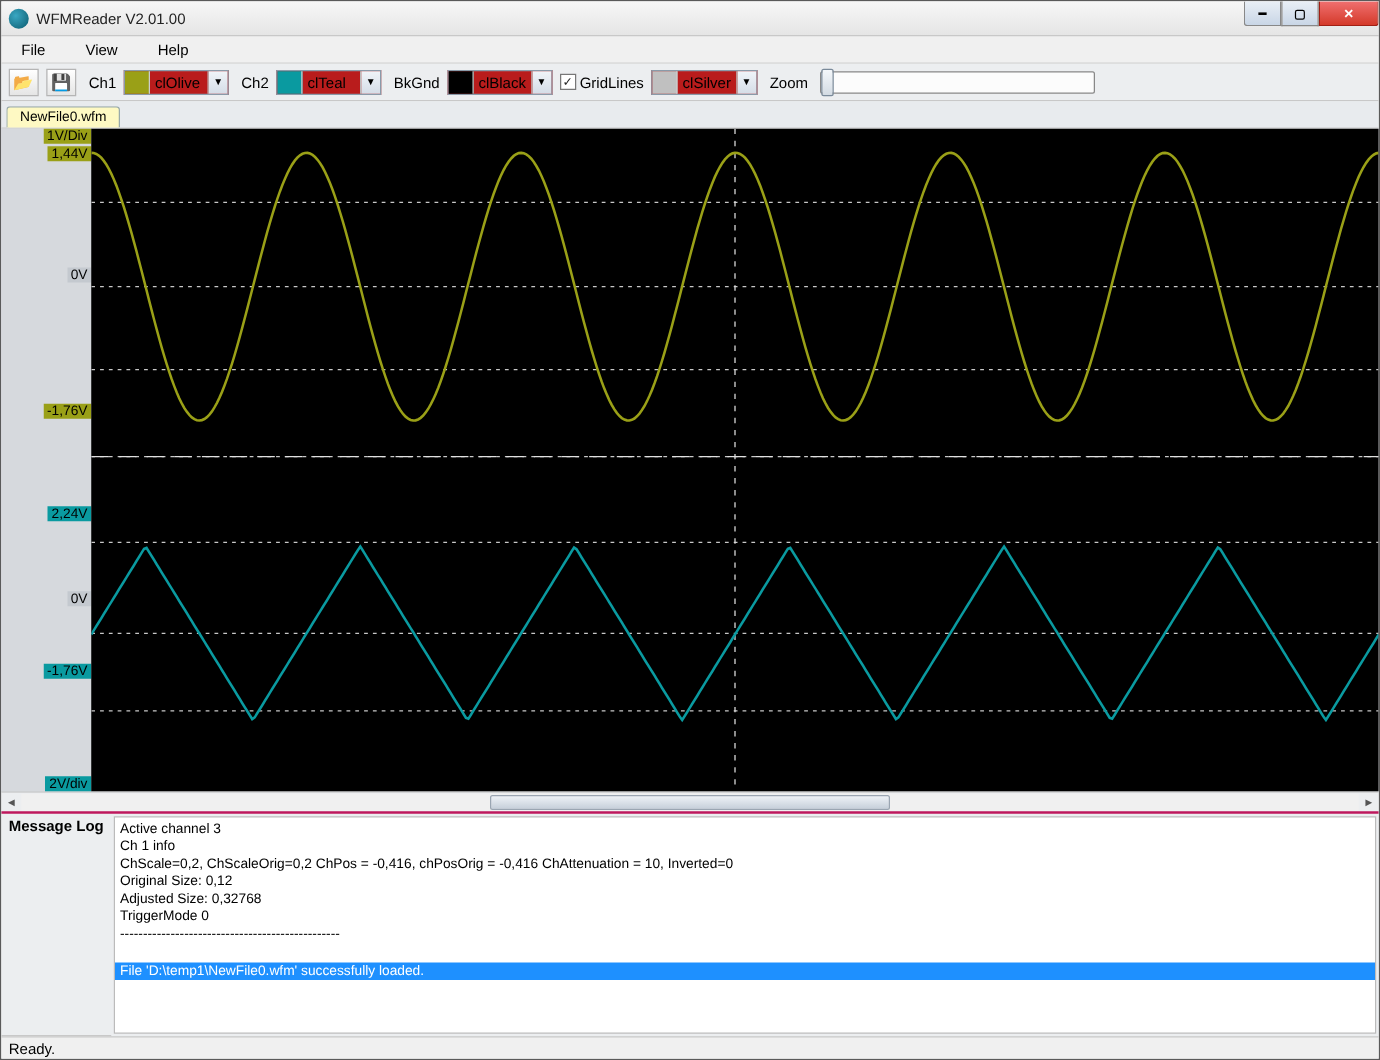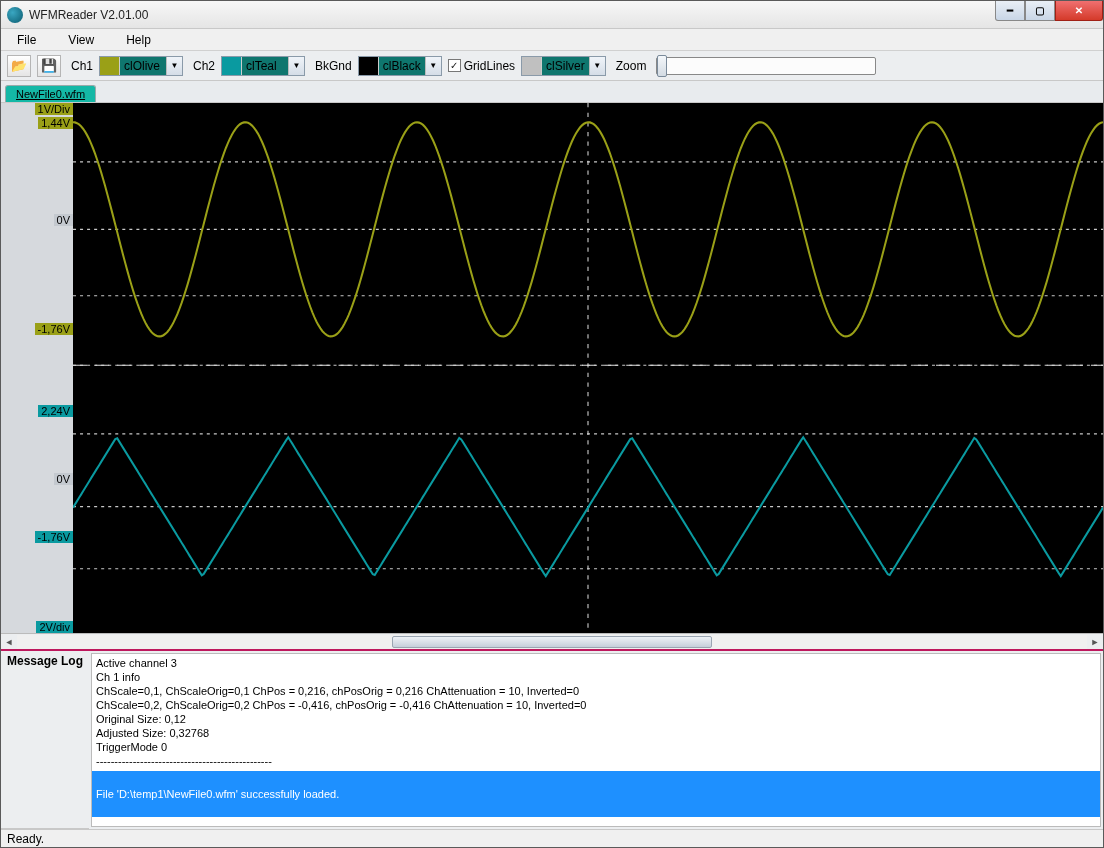"clOlive" .combo { background: #0f766e -> #b91c1c }
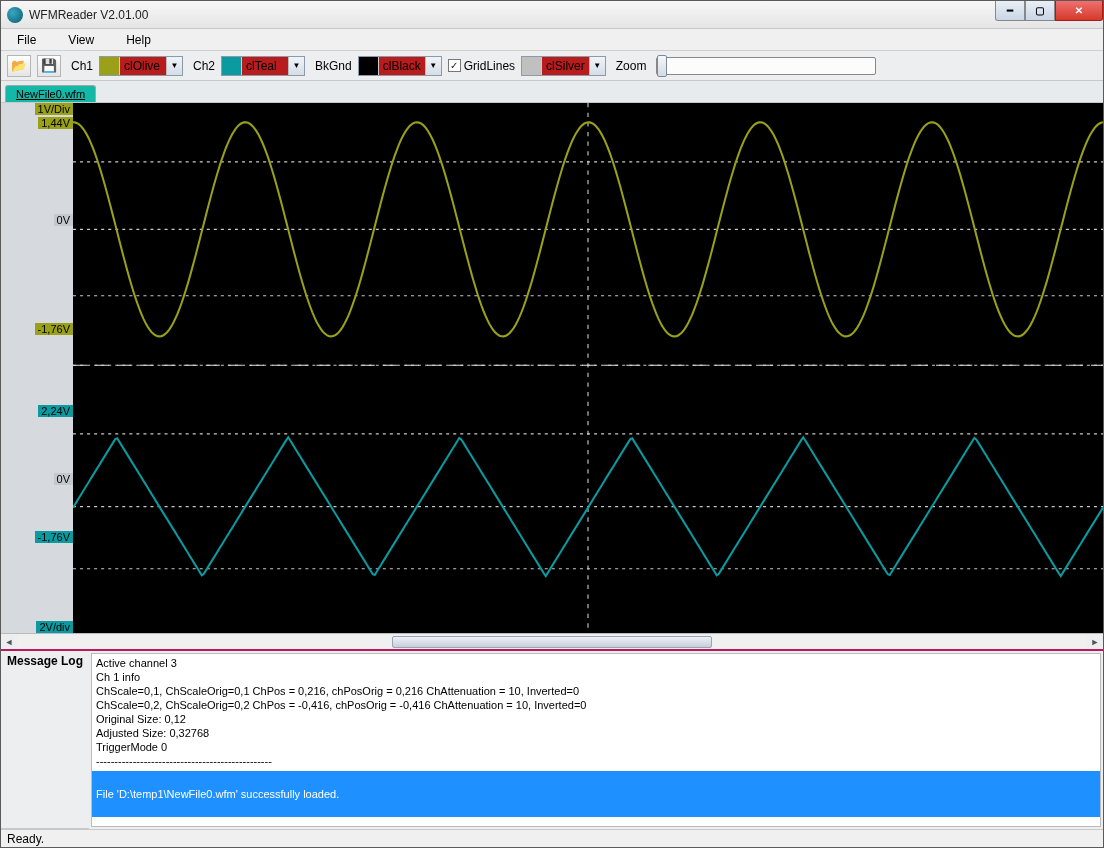"NewFile0.wfm" .file-tab { background: #14b8a6 -> #fef9c3; text-decoration: underline -> none }
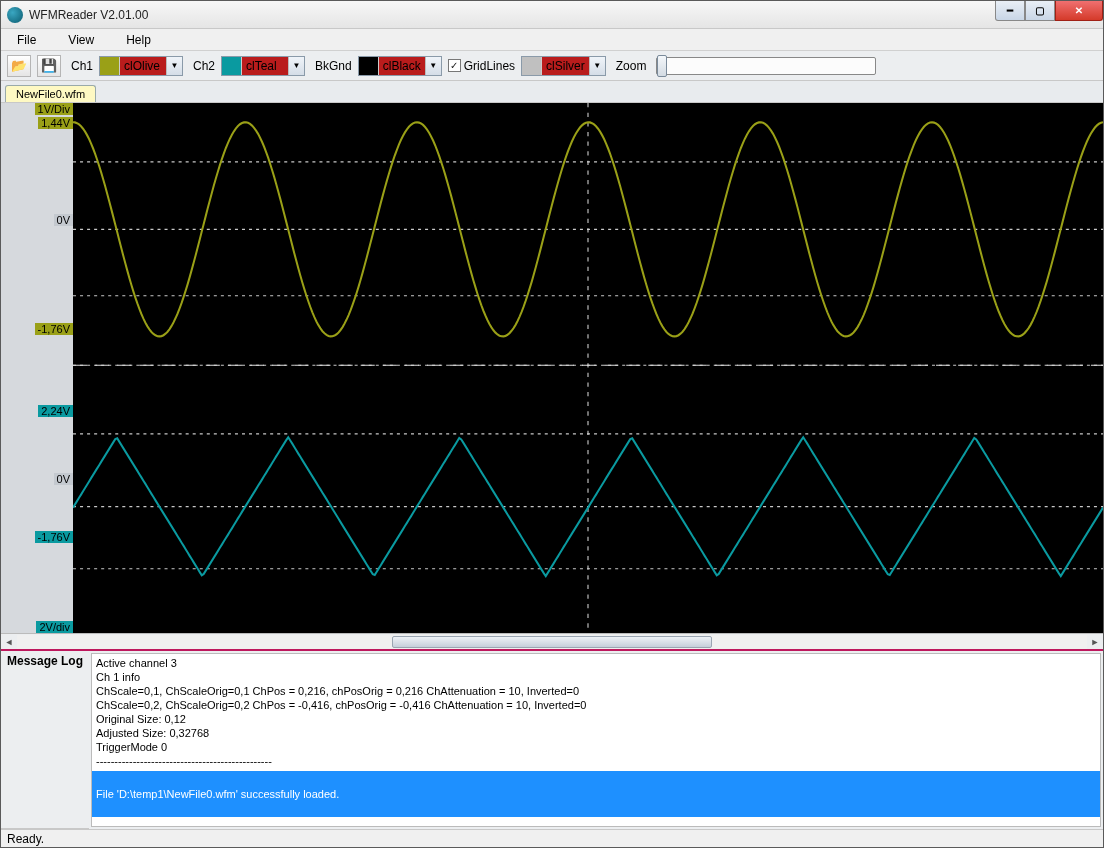"ChScale=0,1, ChScaleOrig=0,1 ChPos =" div { html: <div>ChScale=0,1, ChScaleOrig=0,1 ChPos = 0,216, chPosOrig = 0,216 ChAttenuation = 10, Inverted=0</div> -> none }
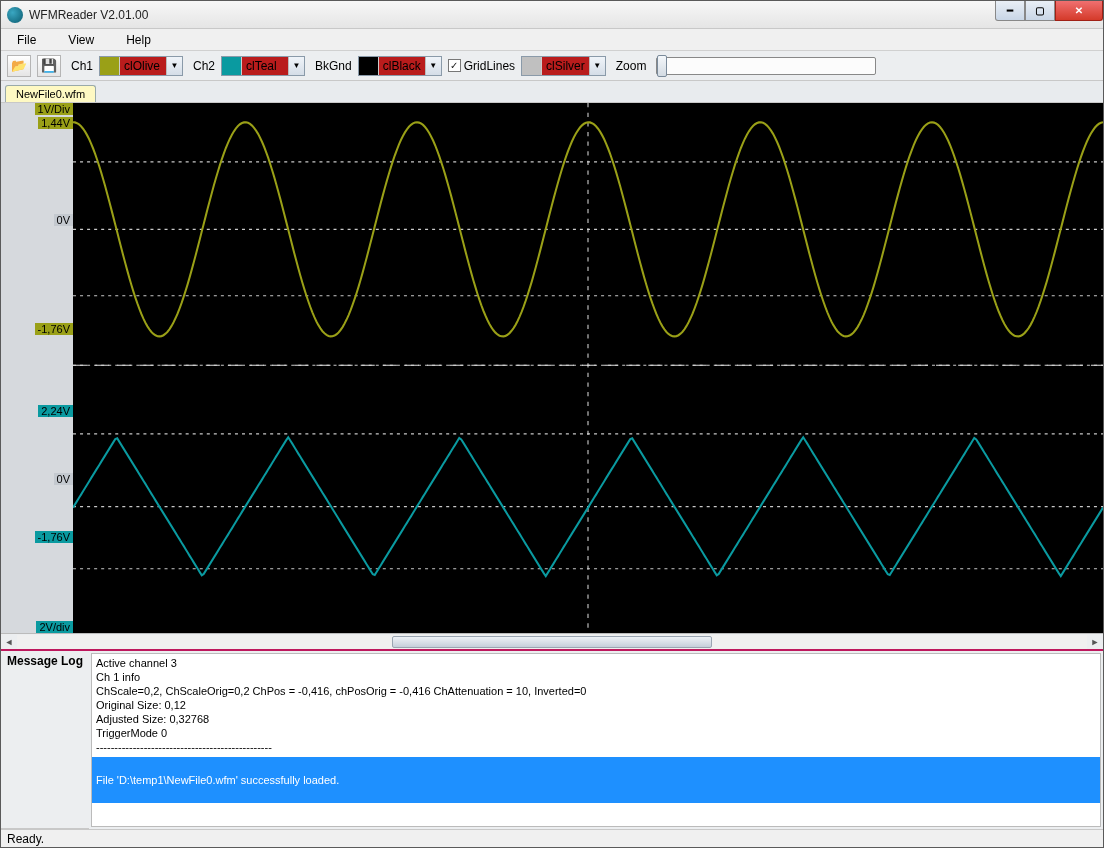"File 'D:\temp1\NewFile0.wfm'" .log-line-selected { margin: 3px -4px -> 16px -4px; padding: 16px 4px -> 0 4px }
